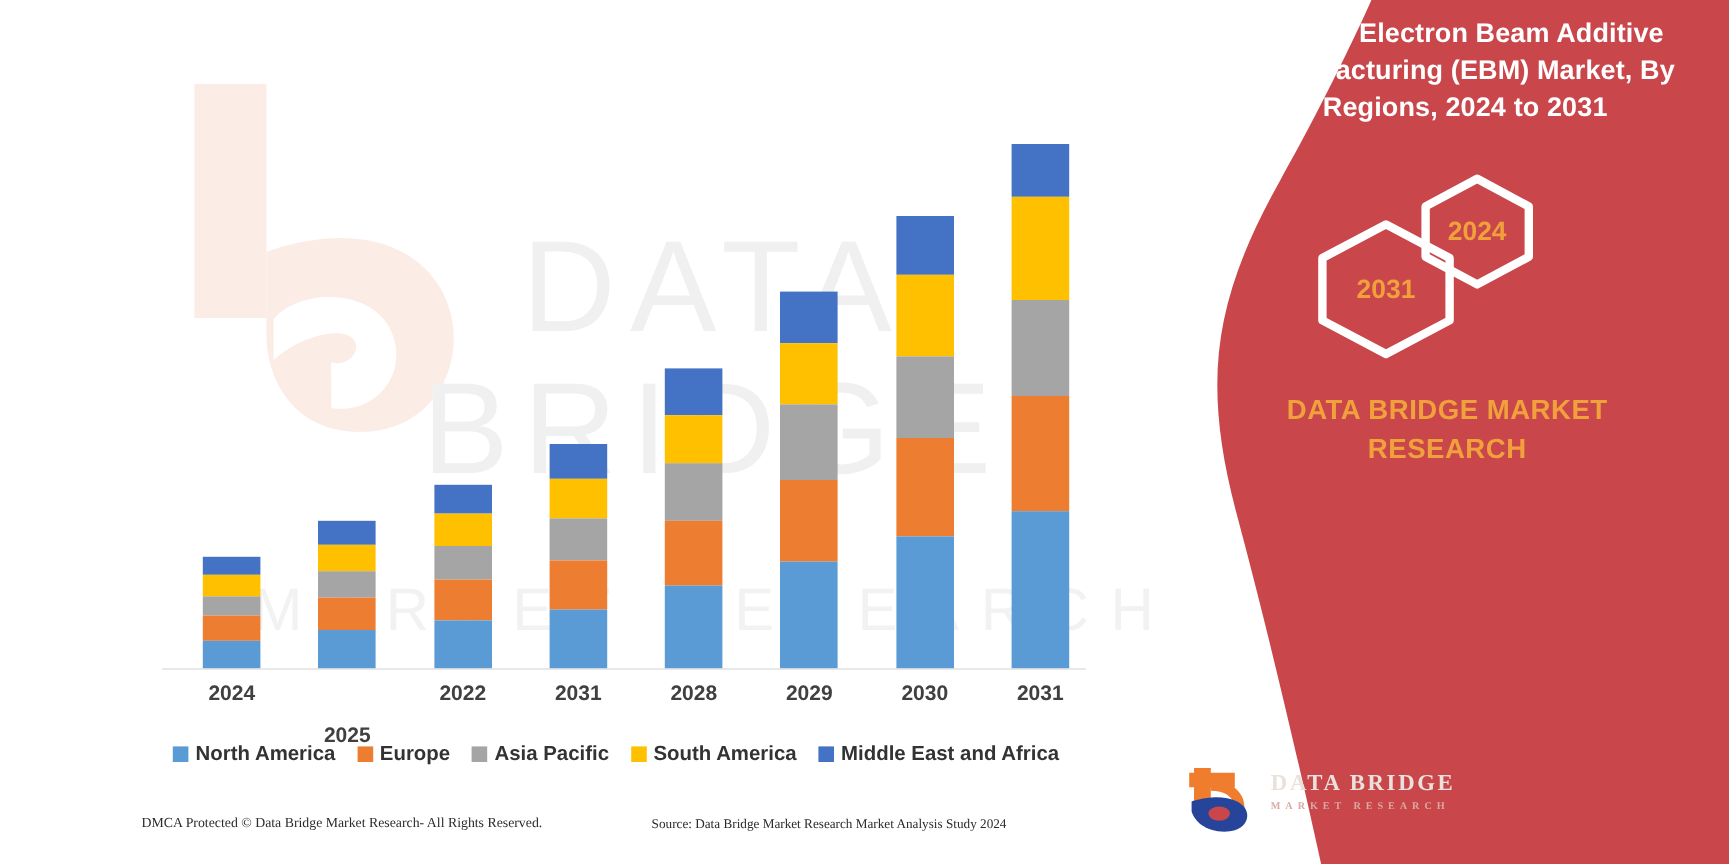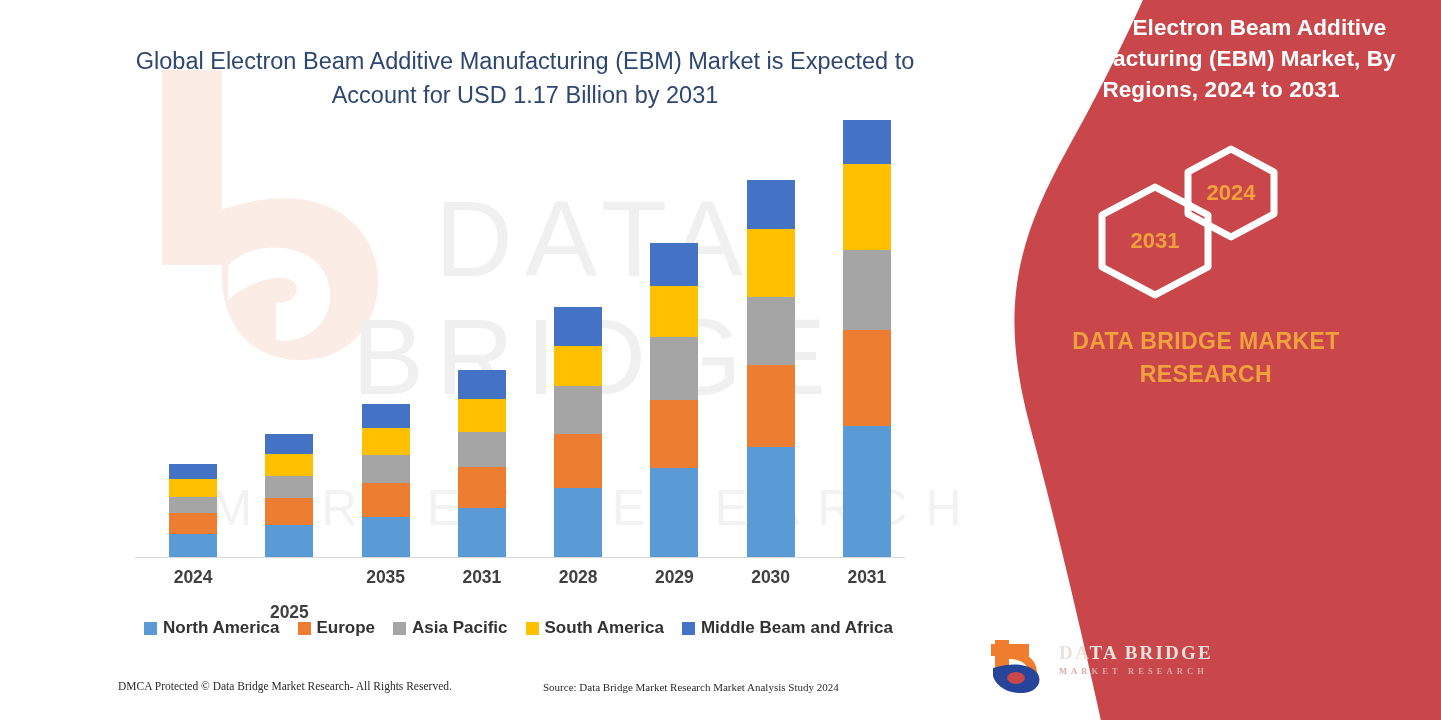"Global Electron Beam Additive Manufacturing (EBM) Market" div.chart-title { html: <div>Global Electron Beam Additive Manufacturing (EBM) Market is Expected to Account for USD 1.17 Billion by 2031</div> -> none }
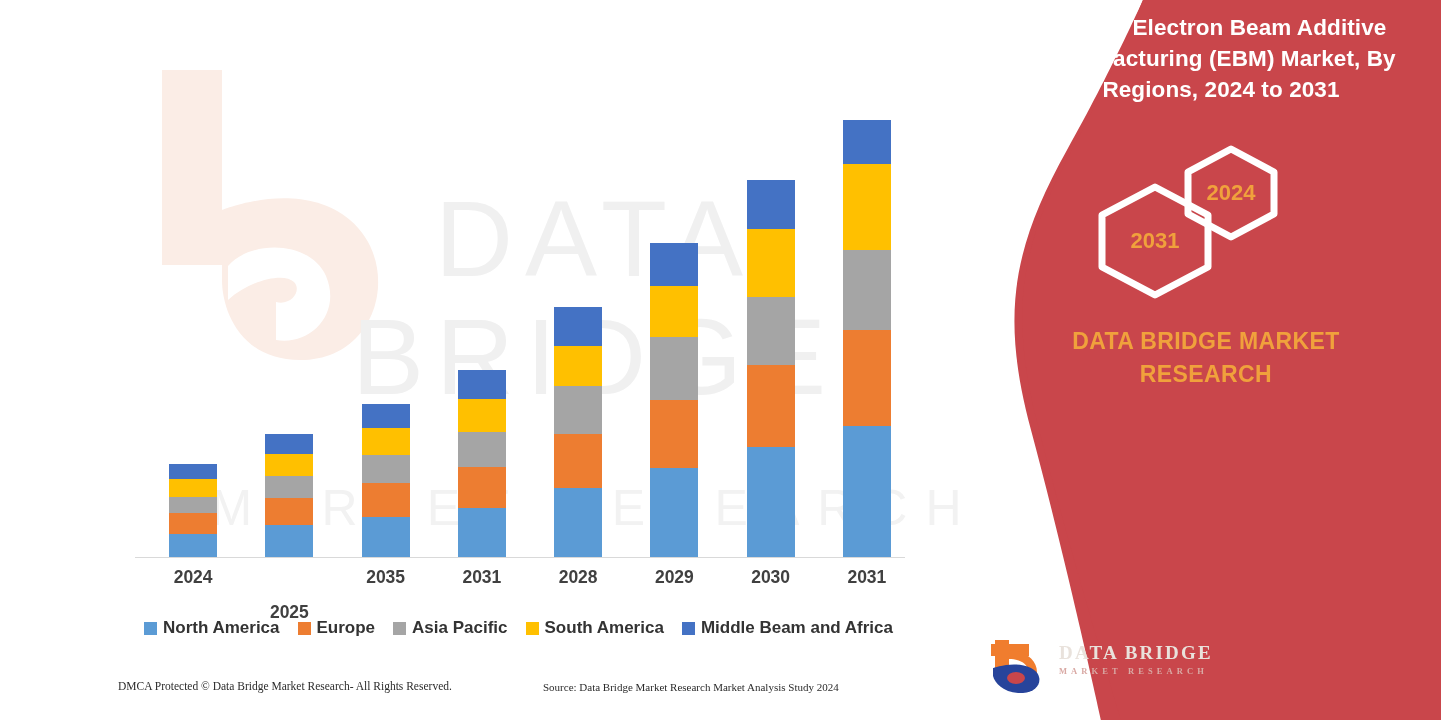"2035" div.xlab { text: 2035 -> 2022 }
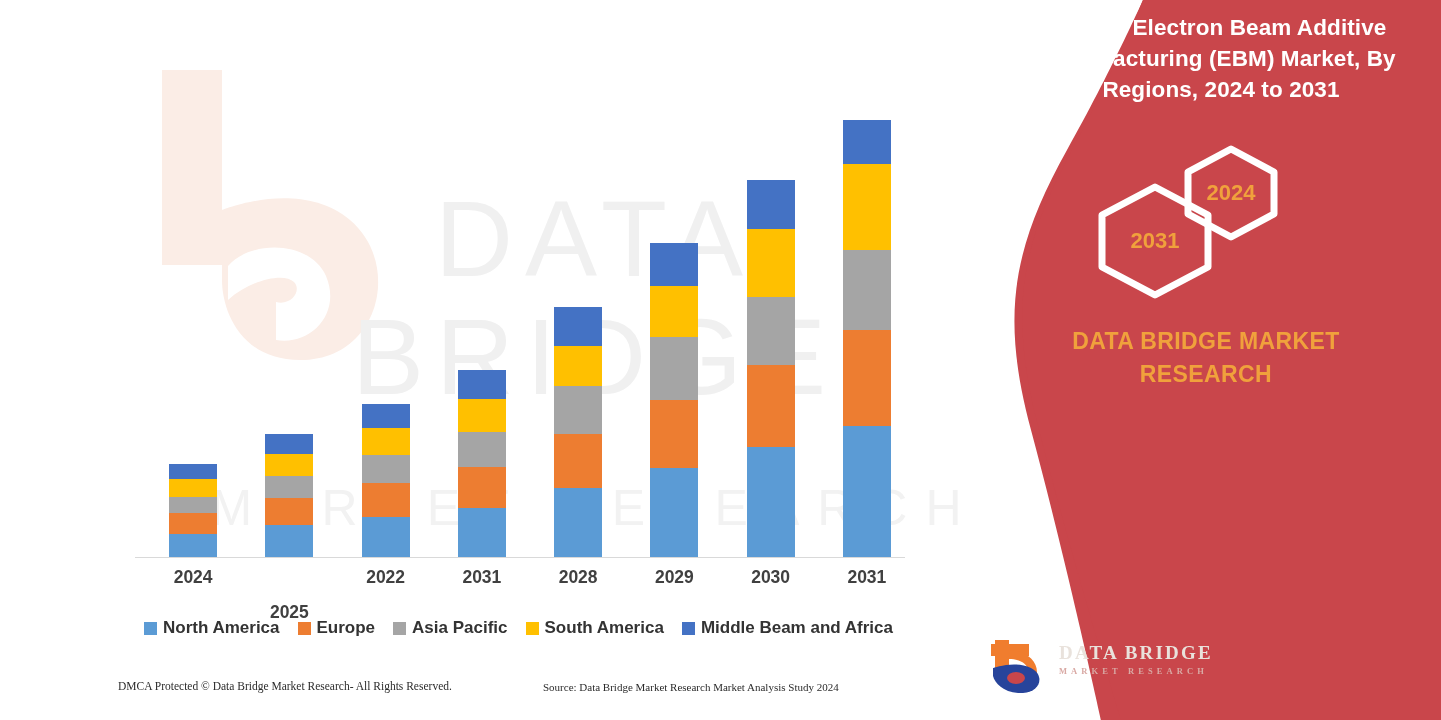"Middle Beam and Africa" span.legend-label { text: Beam -> East }
